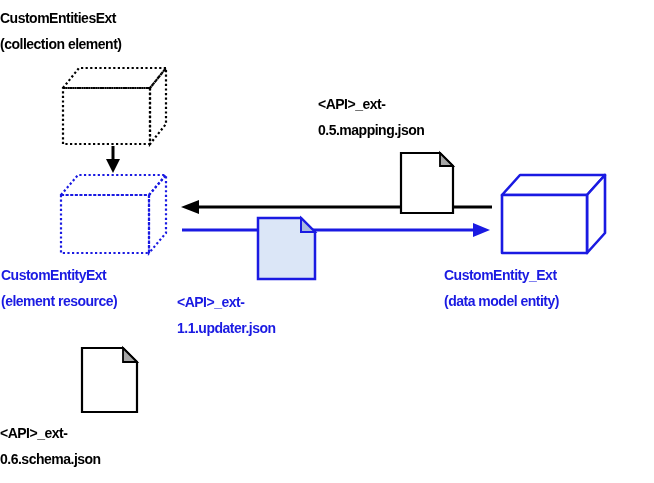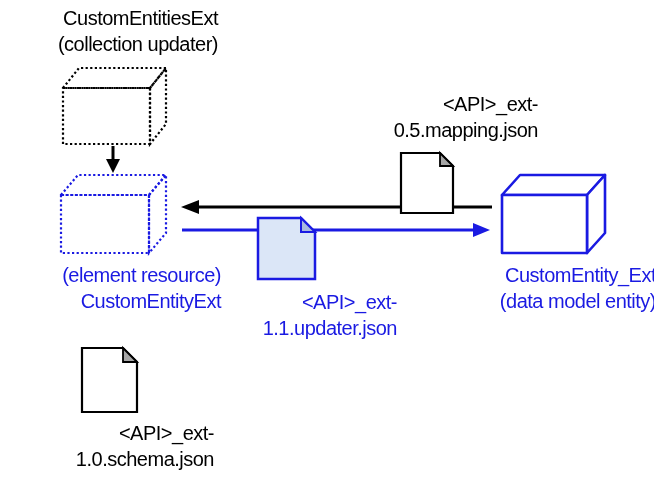"CustomEntitiesExt" .label { font-size: 20px -> 14px; font-weight: 400 -> 700; text-align: right -> left }
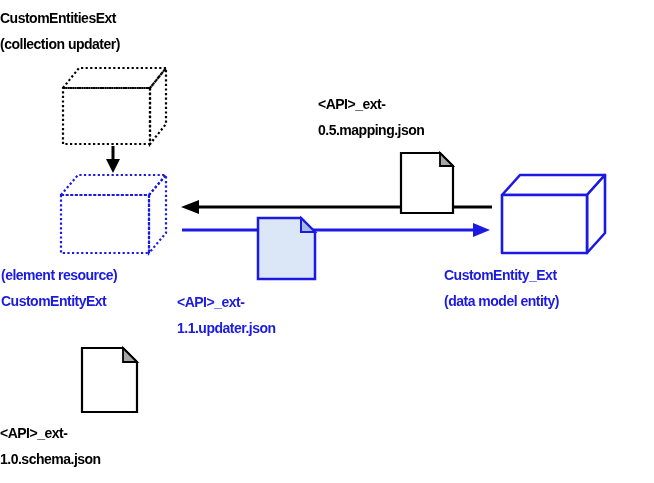"(collection updater)" div { text: updater -> element }
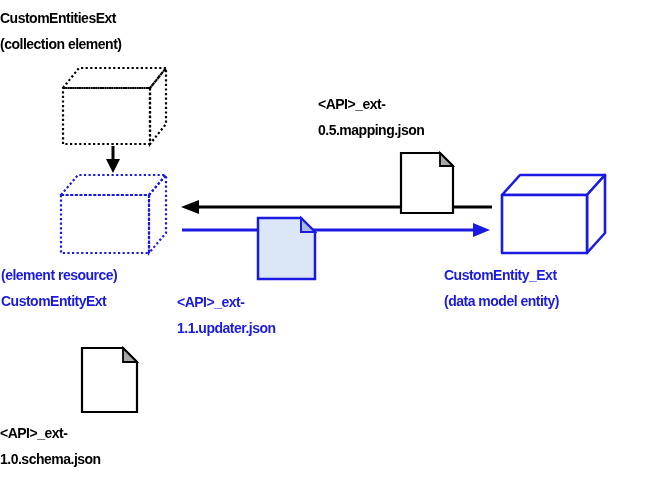"(element resource)" div { order: before "CustomEntityExt" -> after "CustomEntityExt" }
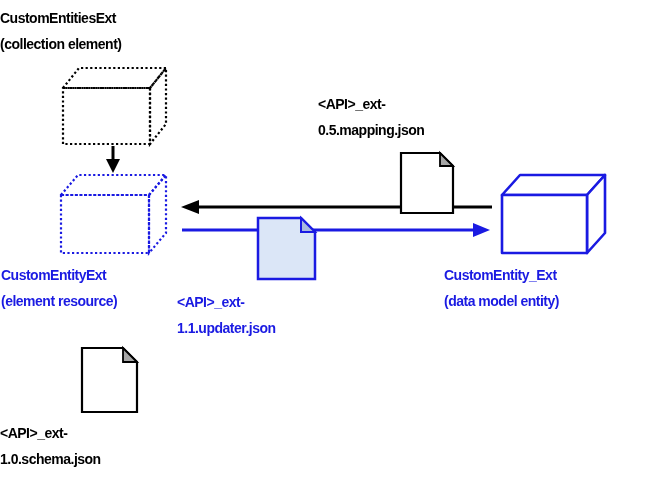"1.0.schema.json" div { text: 1.0.schema.json -> 0.6.schema.json }
